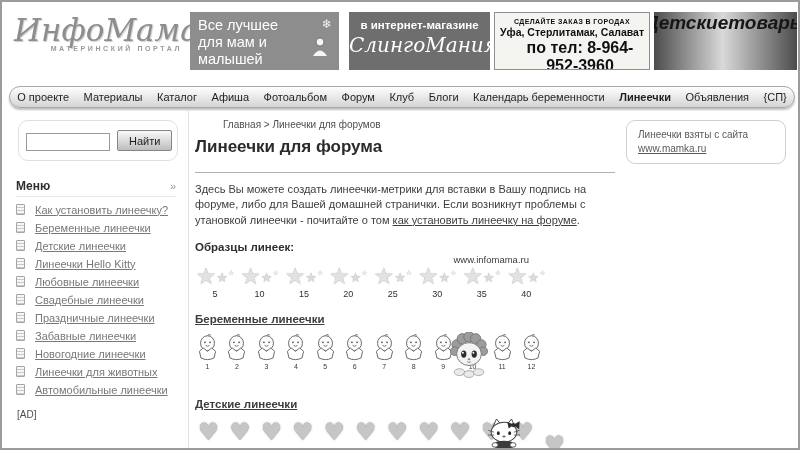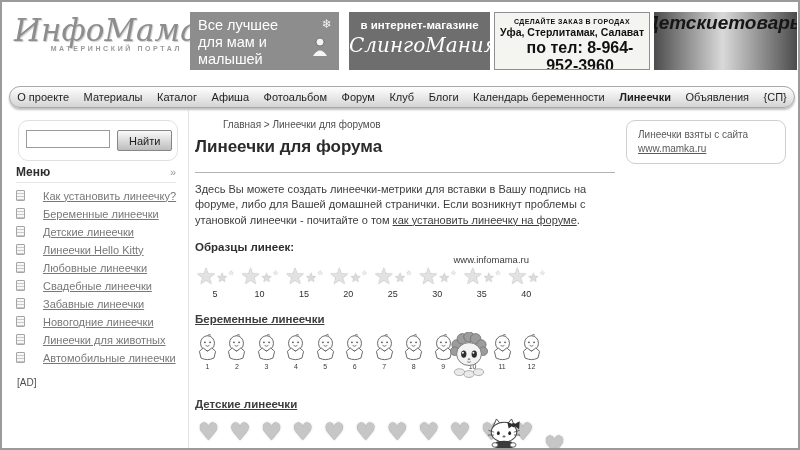"Найти" .searchbox { align-items: flex-start -> flex-end; margin: 2px 4px 4px 6px -> 2px 4px 18px 6px }
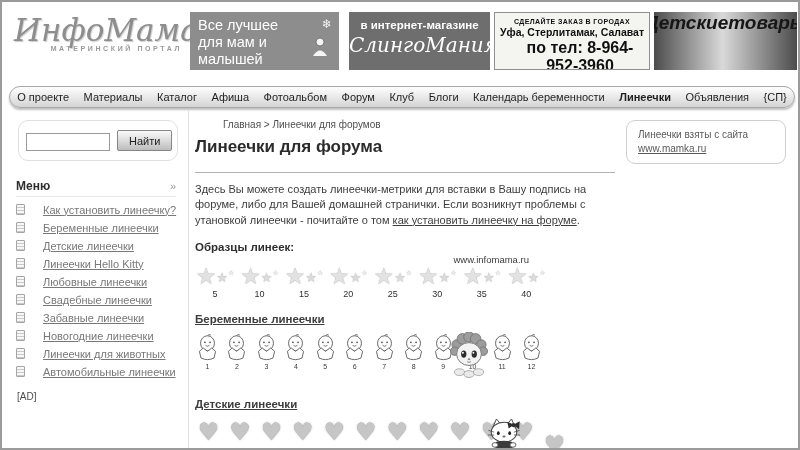"Как установить линеечку?" .menu-item { gap: 18px -> 10px }
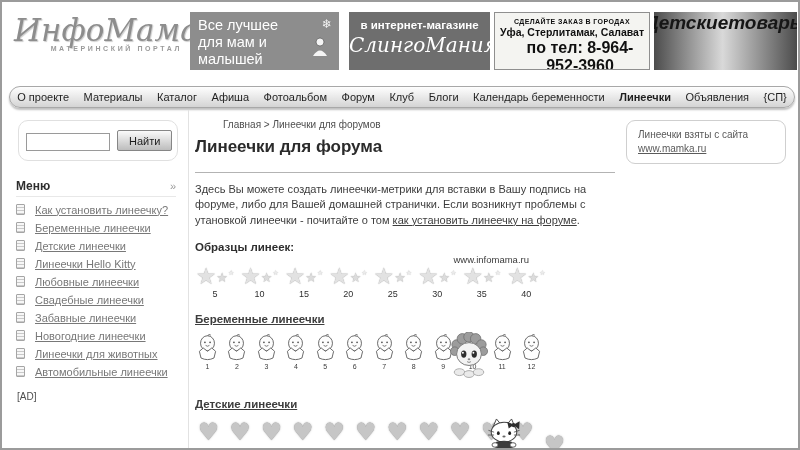"Праздничные линеечки" div.menu-item { html: none -> <div> <span></span> <span>Праздничные линеечки</span> </div> }
